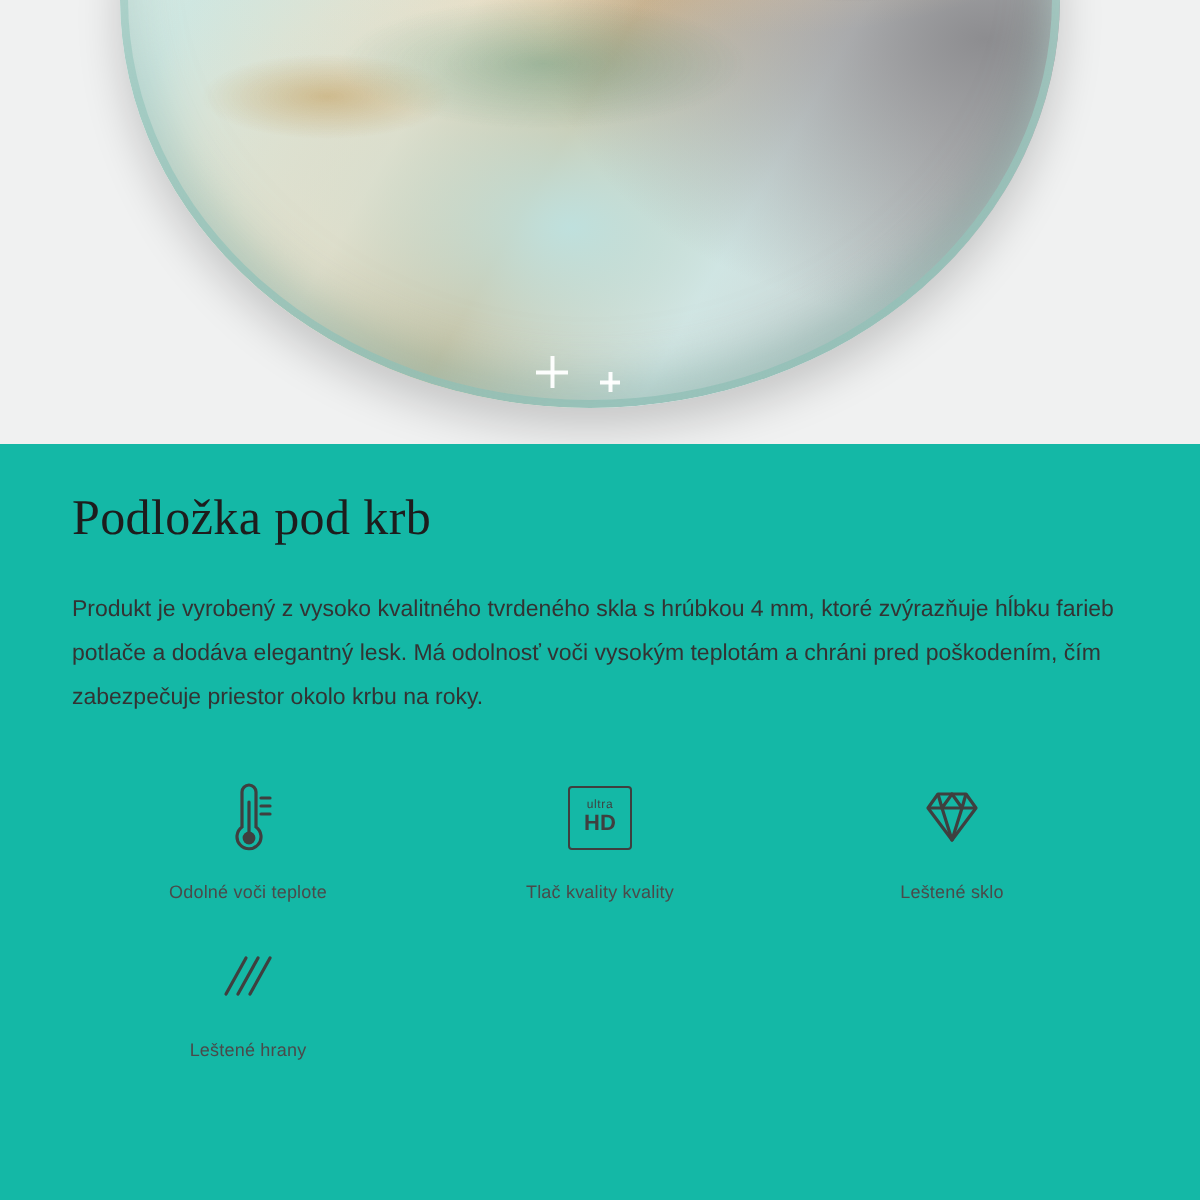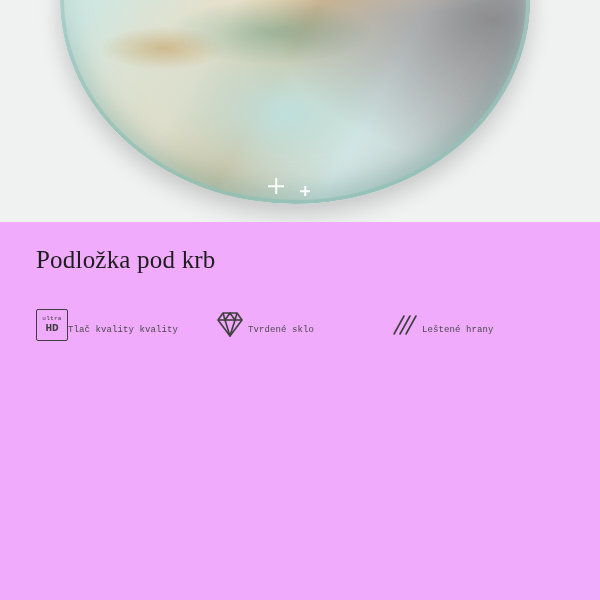"Podložka pod krb" .page { background: #f0abfc -> #14b8a6 }
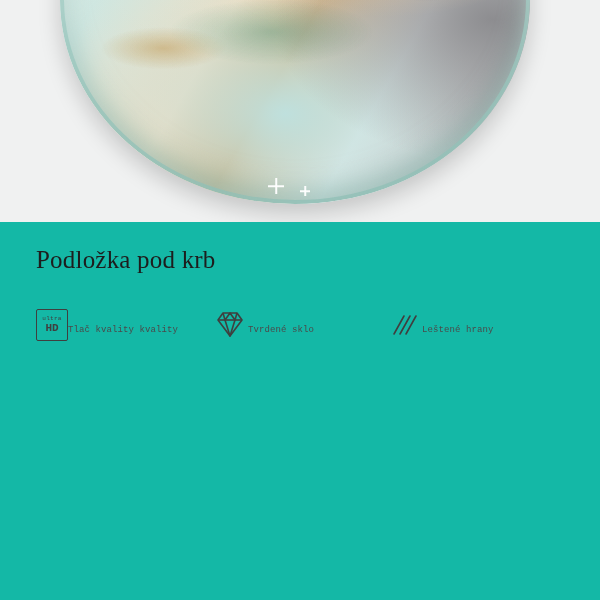"Produkt je vyrobený z vysoko" p.paragraph { html: none -> <p>Produkt je vyrobený z vysoko kvalitného tvrdeného skla s hrúbkou 4 mm, ktoré zvýrazňuje hĺbku farieb potlače a dodáva elegantný lesk. Má odolnosť voči vysokým teplotám a chráni pred poškodením, čím zabezpečuje priestor okolo krbu na roky.</p> }
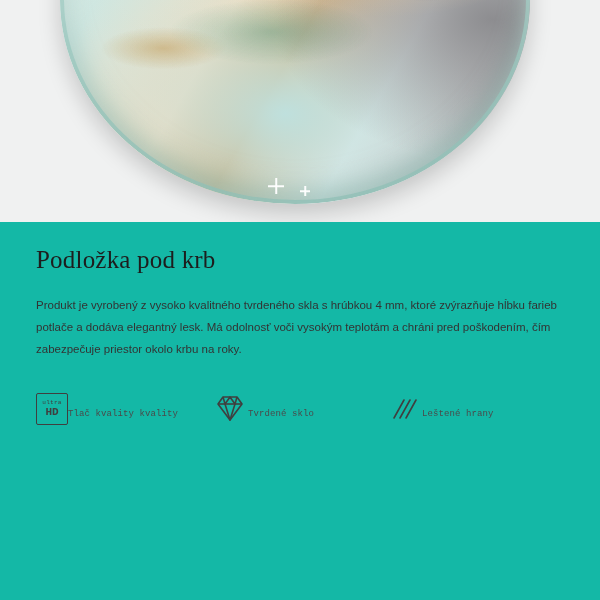"HD" .feature { flex-direction: row -> column; font-family: Liberation Mono, monospace -> none }
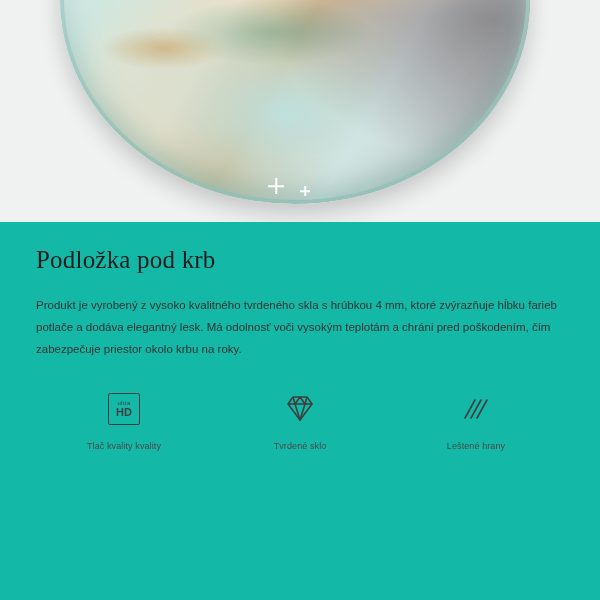"Odolné voči teplote" div.feature { html: none -> <div> <div> <svg> <path></path> <line></line> <circle></circle> <line></line> <line></line> <line></line> </svg> </div> <div>Odolné voči teplote</div> </div> }
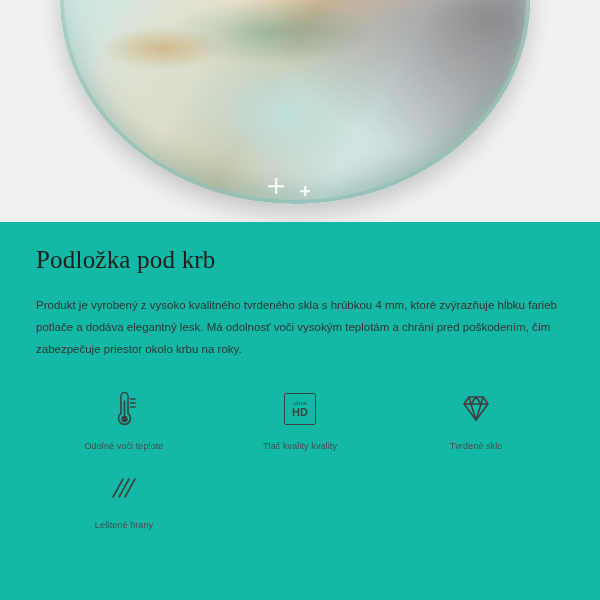"Tvrdené sklo" div.feature-label { text: Tvrdené -> Leštené }
